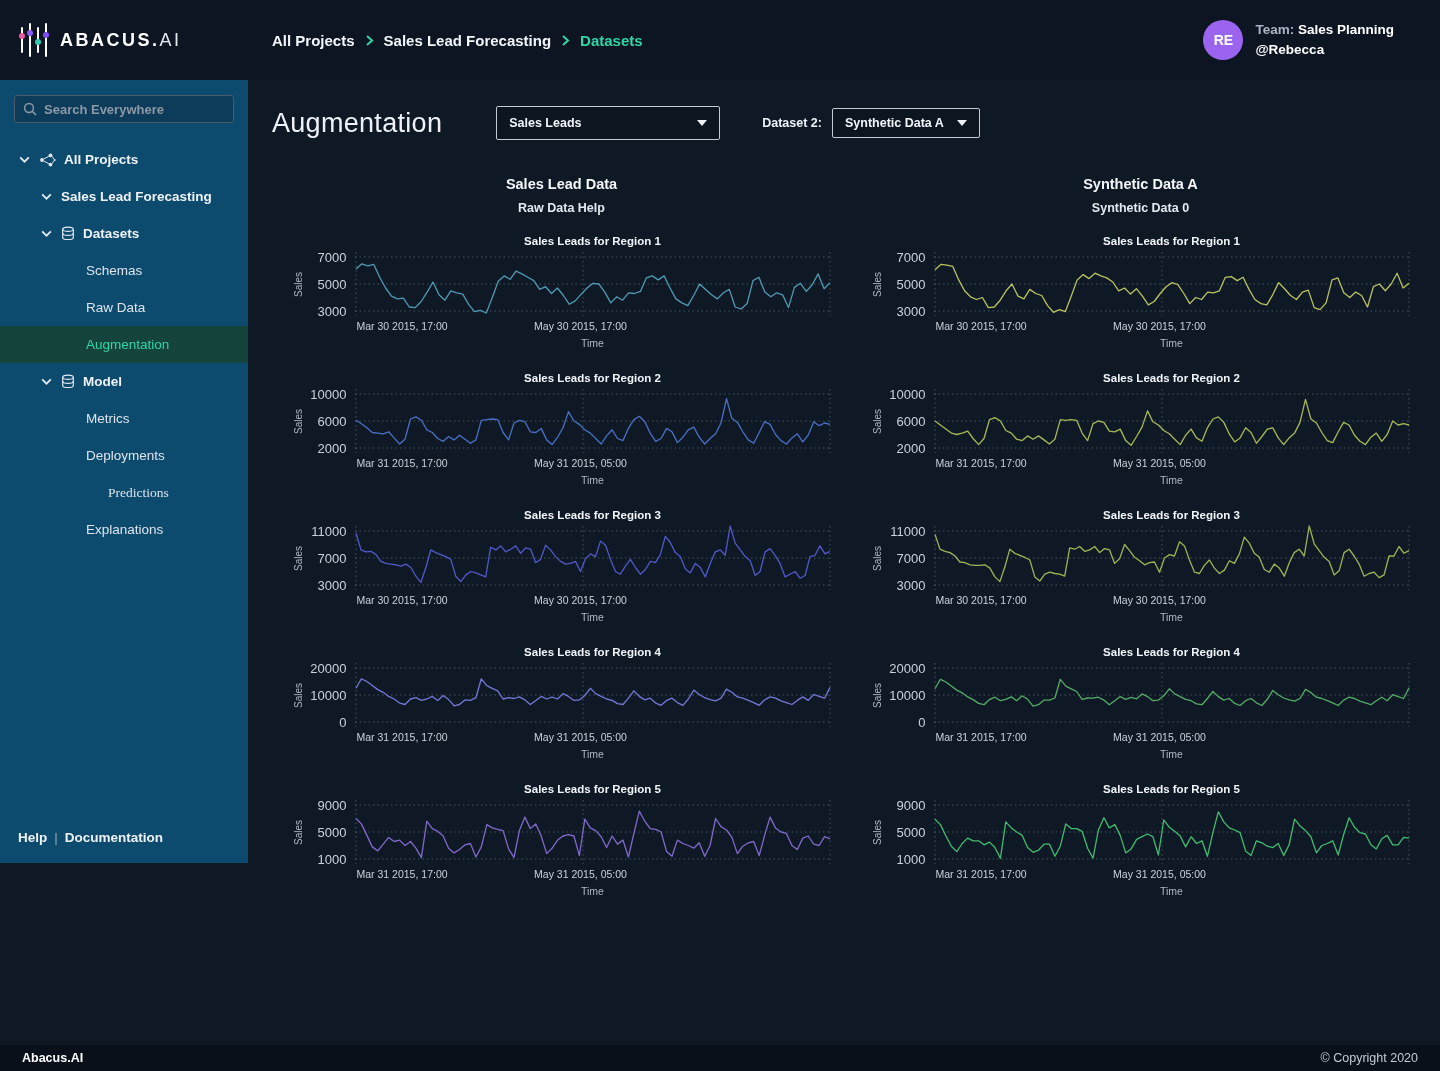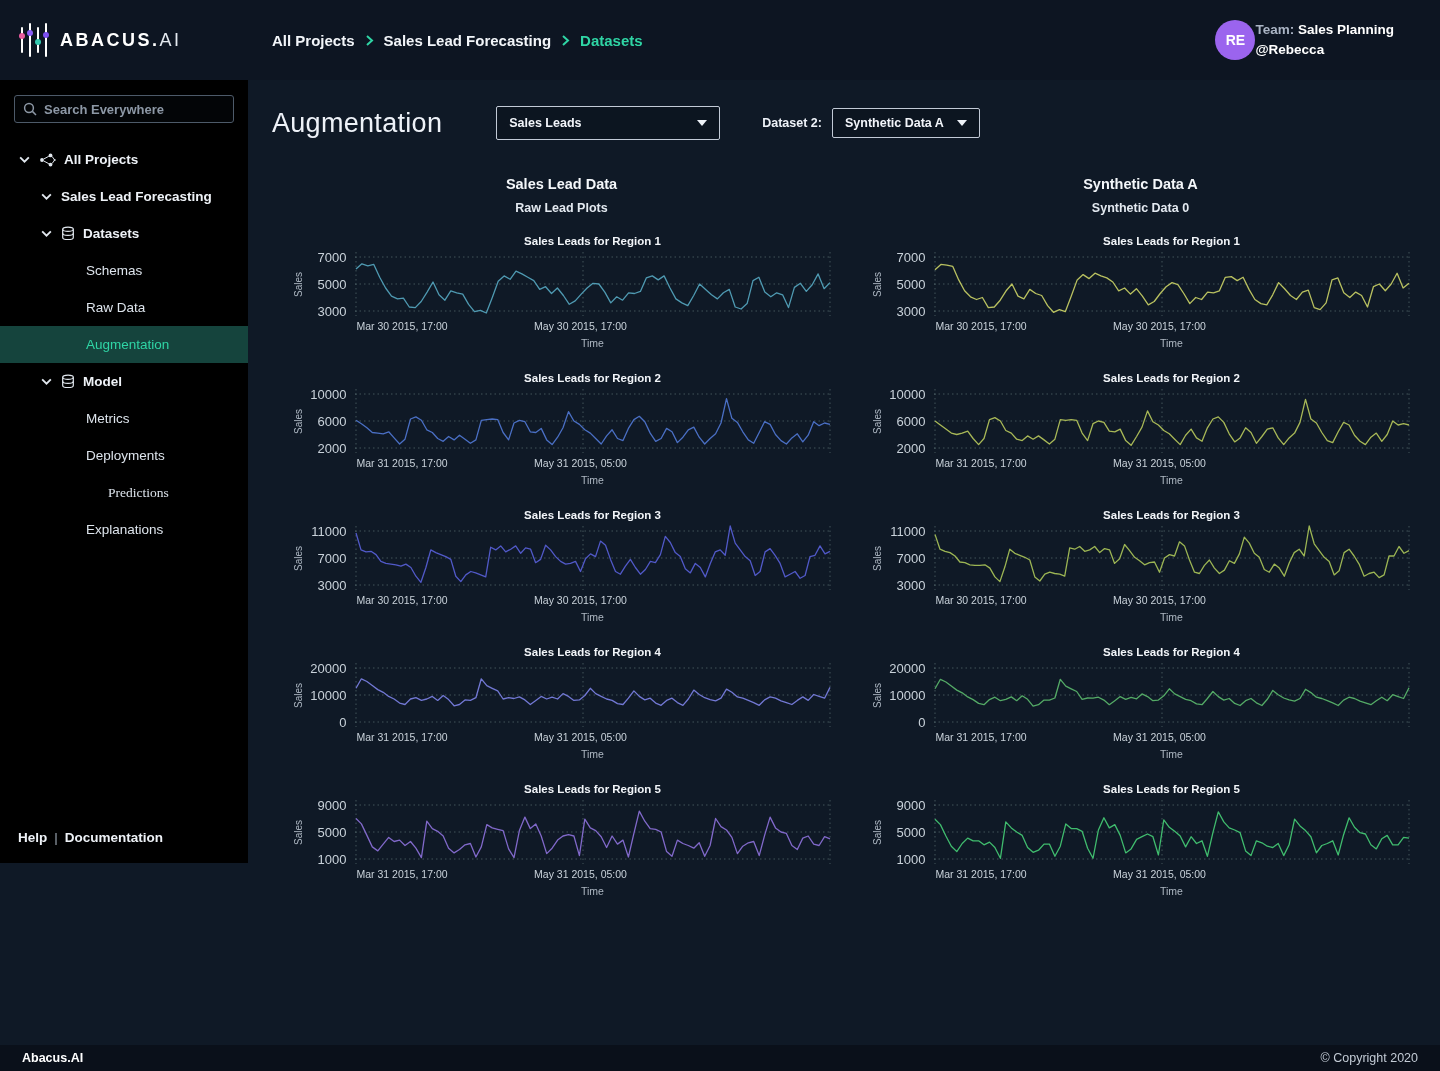"RE" .user-area { gap: none -> 12px }
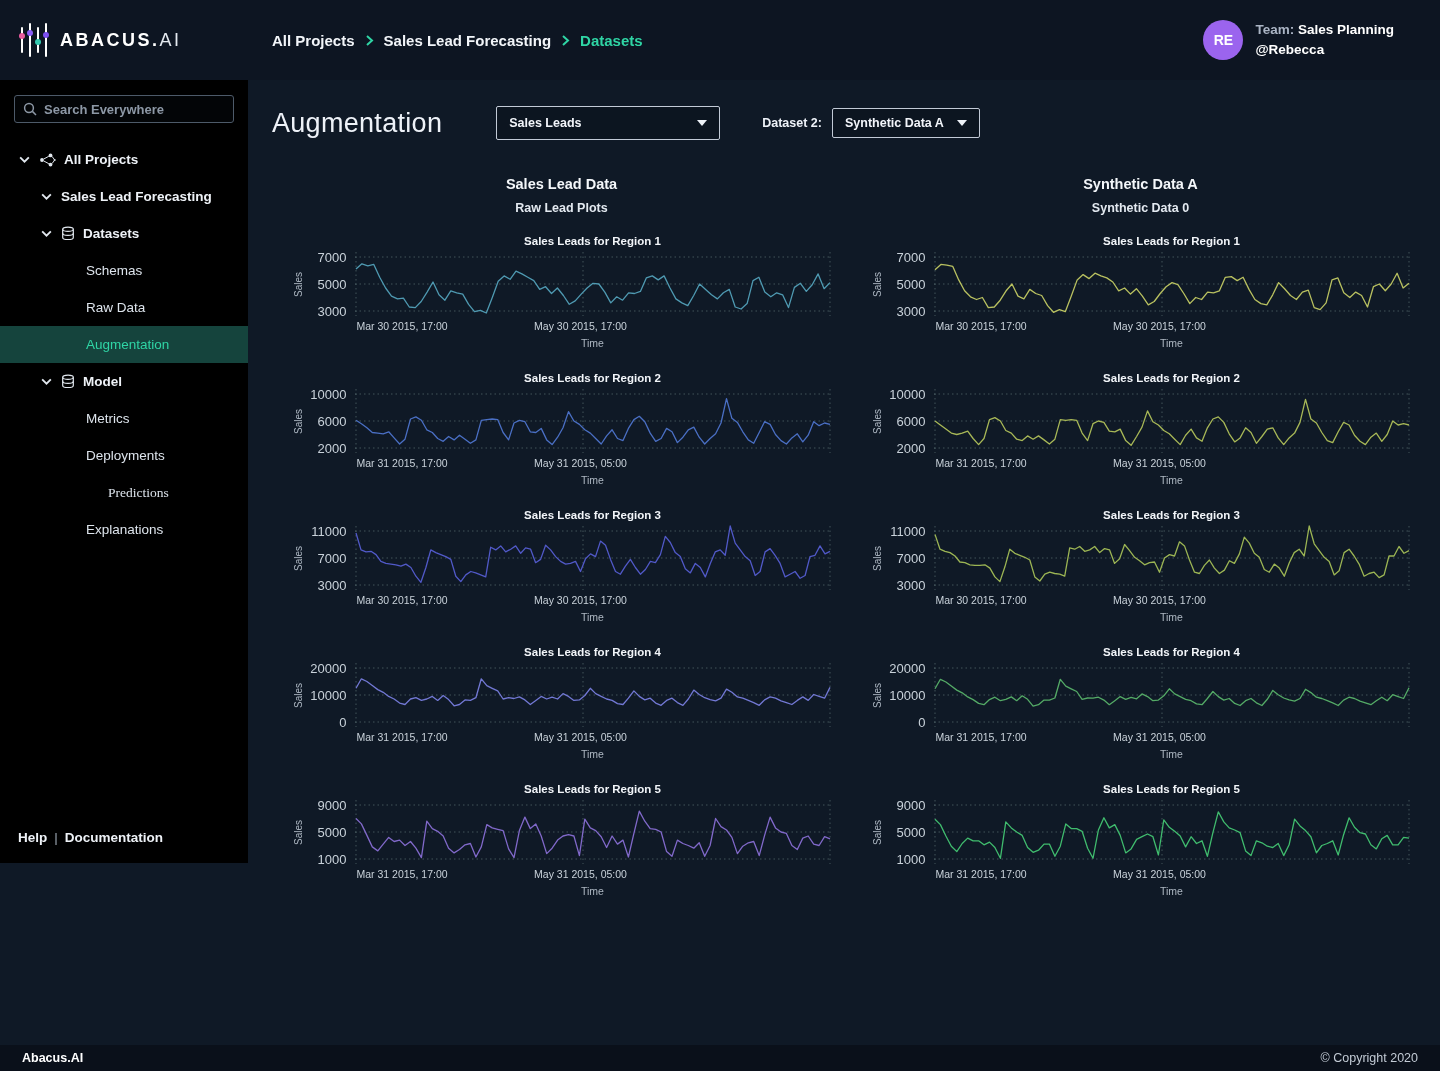"Search Everywhere" .sidebar { background: #000000 -> #0c4a6e }
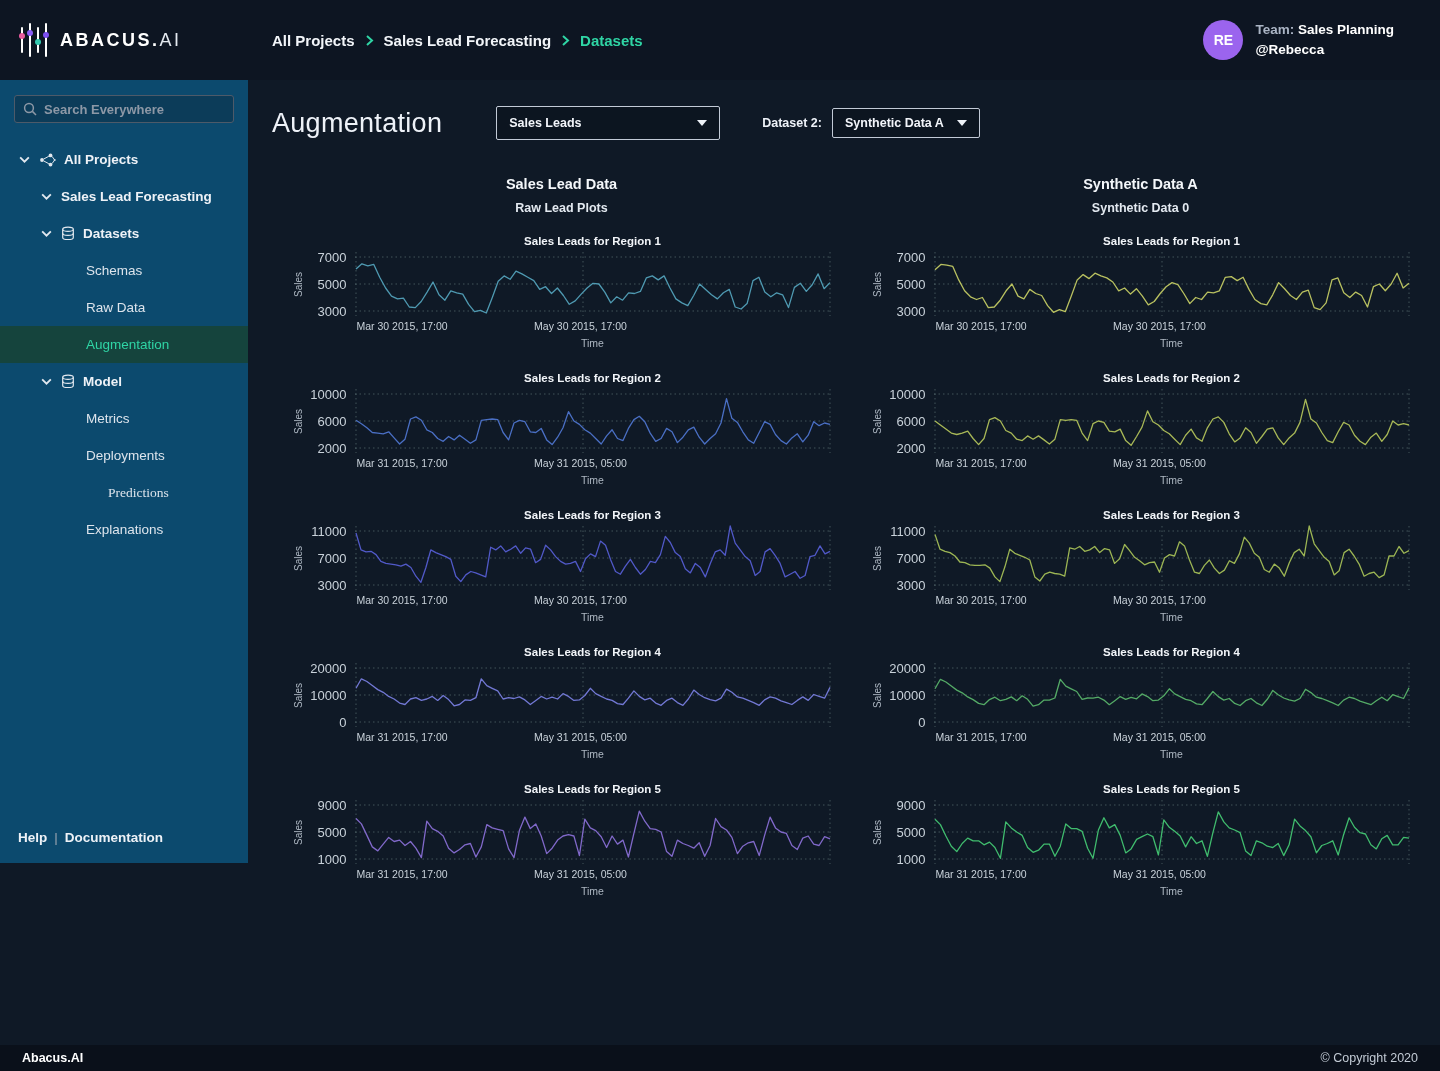"Raw Lead Plots" div.col-subtitle { text: Lead Plots -> Data Help }
